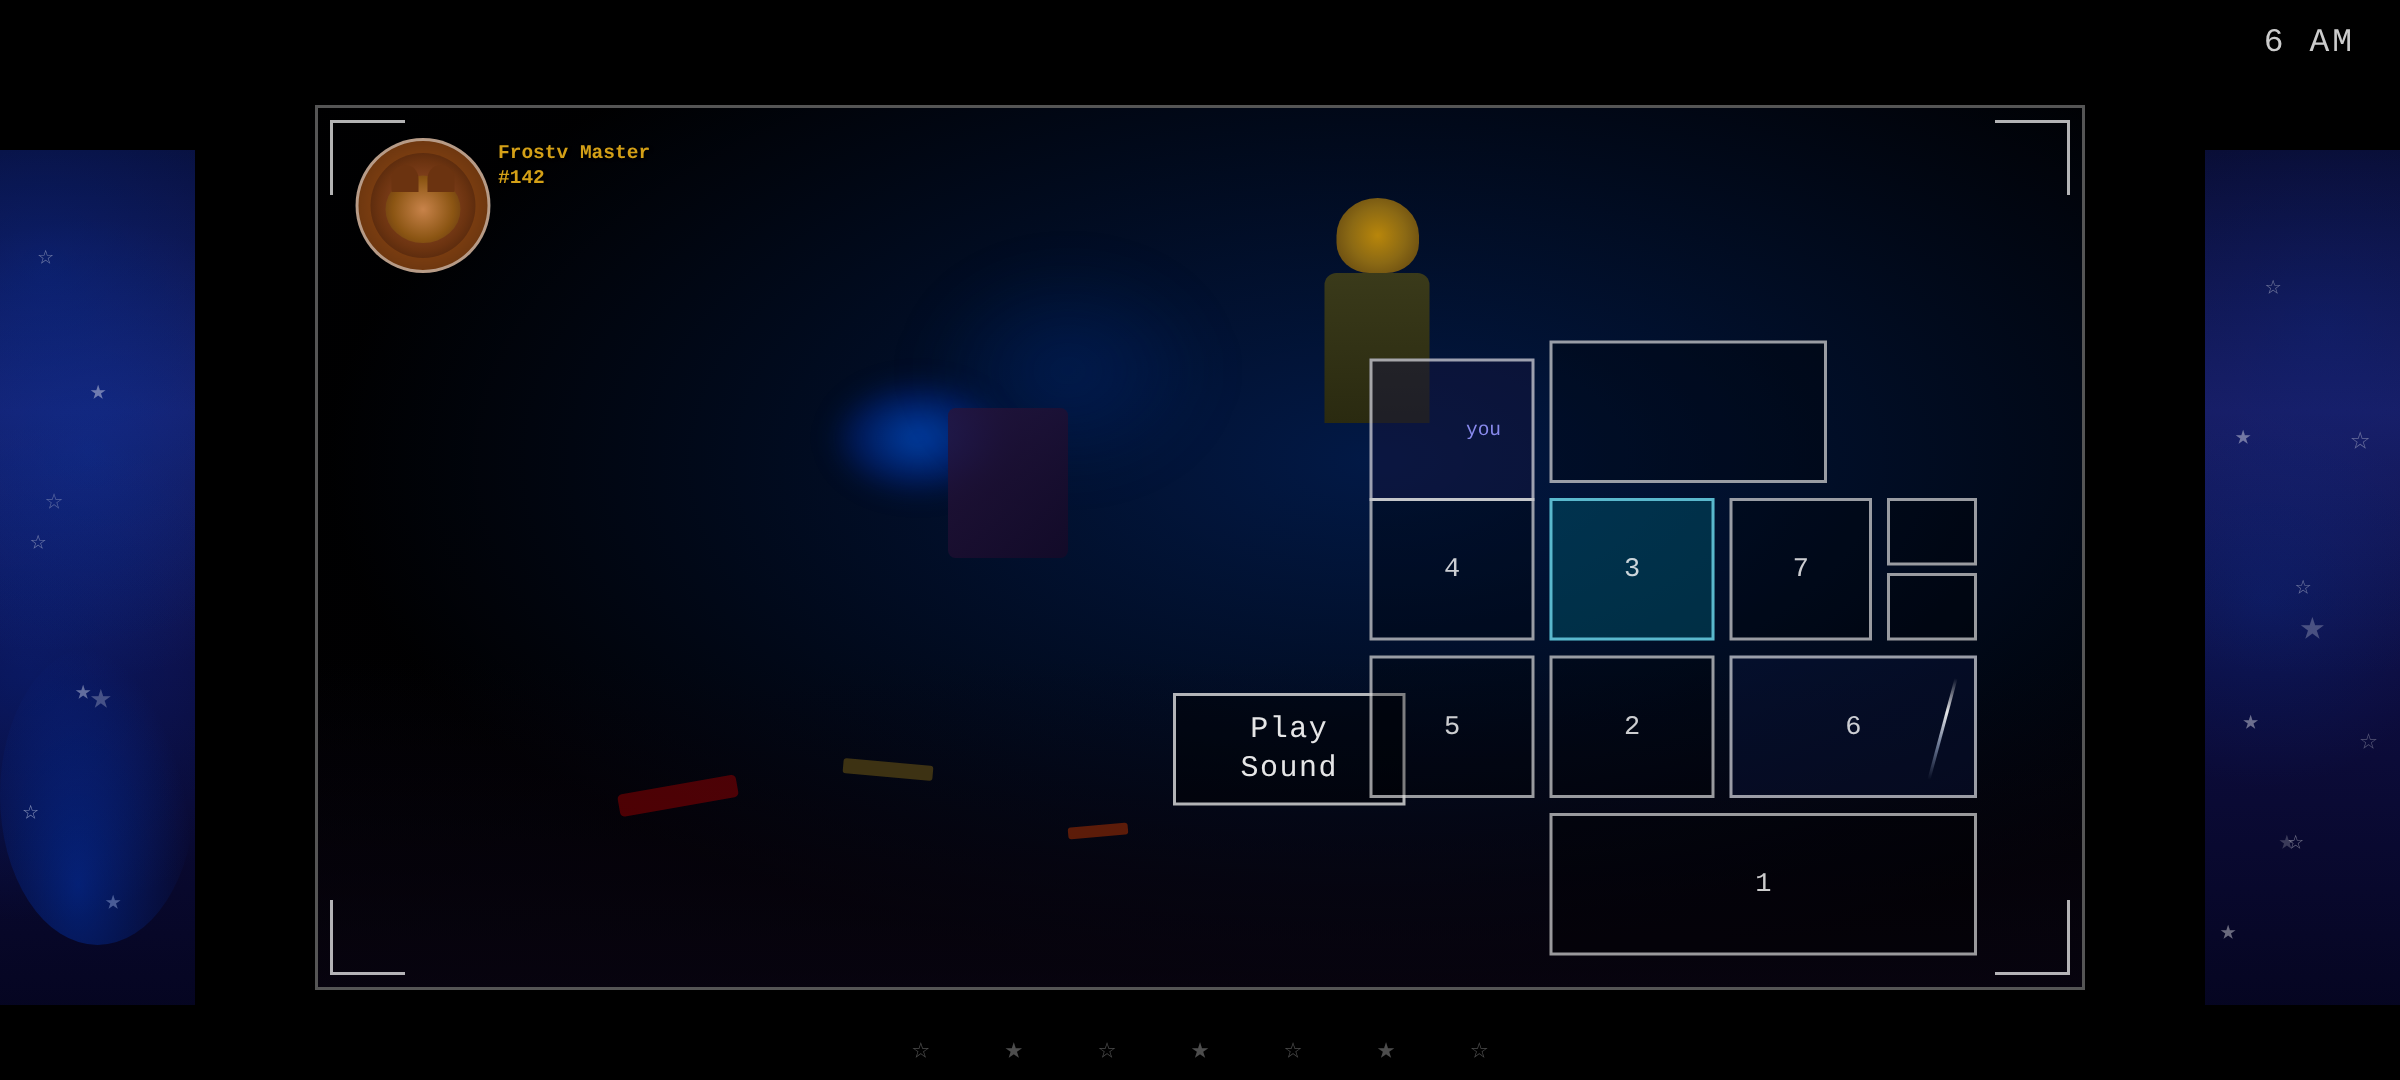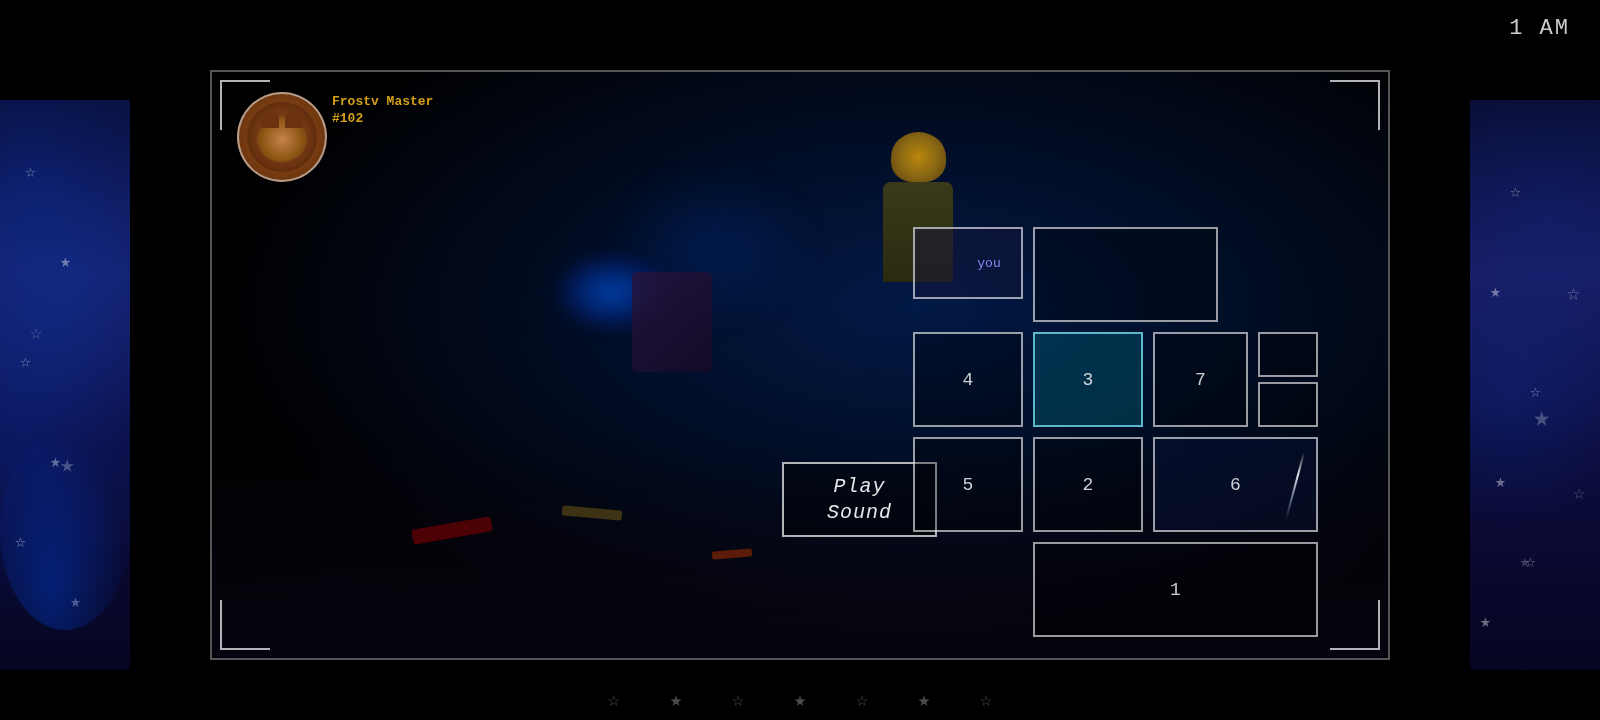"1 AM" div { text: 1 -> 6 }
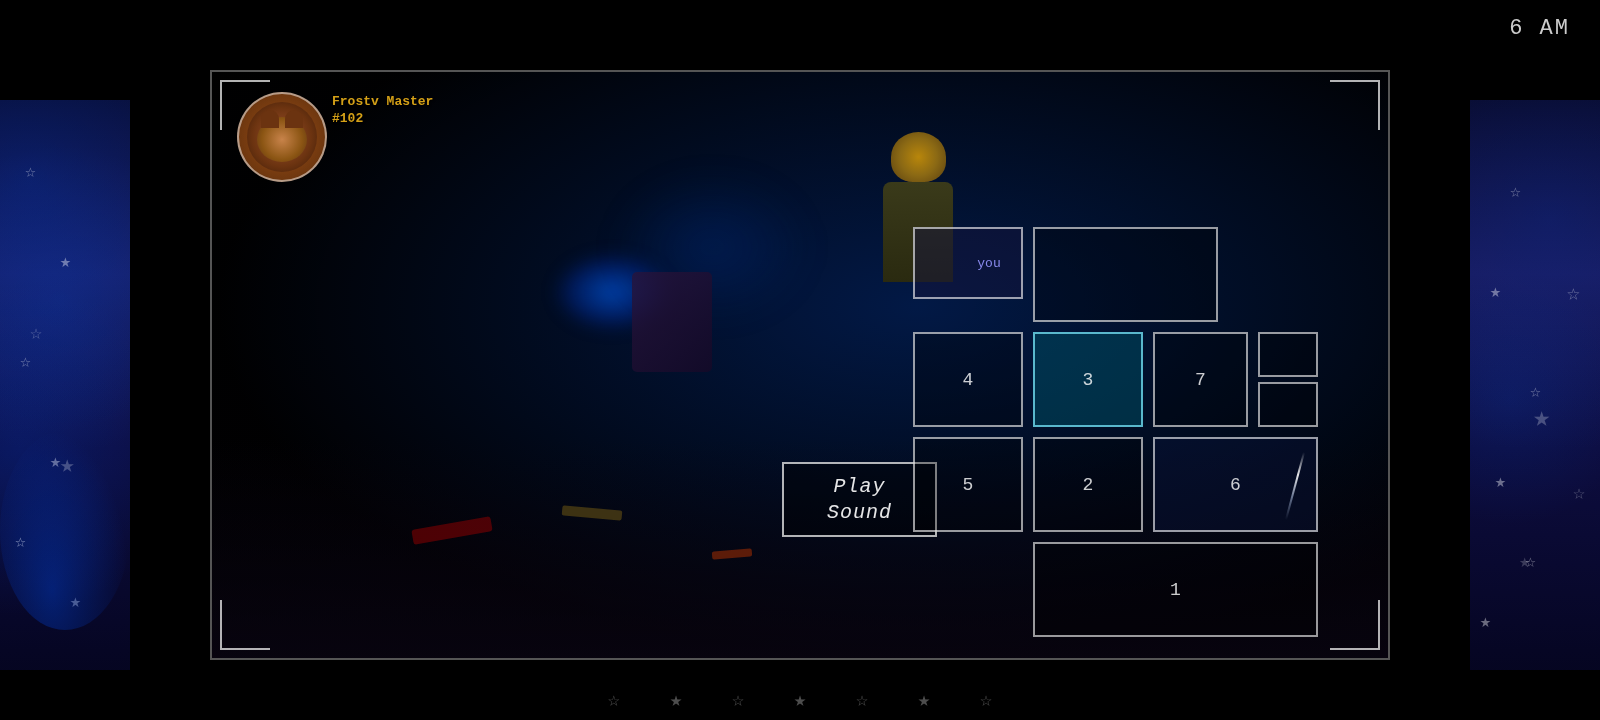"#102" span { text: 102 -> 142 }
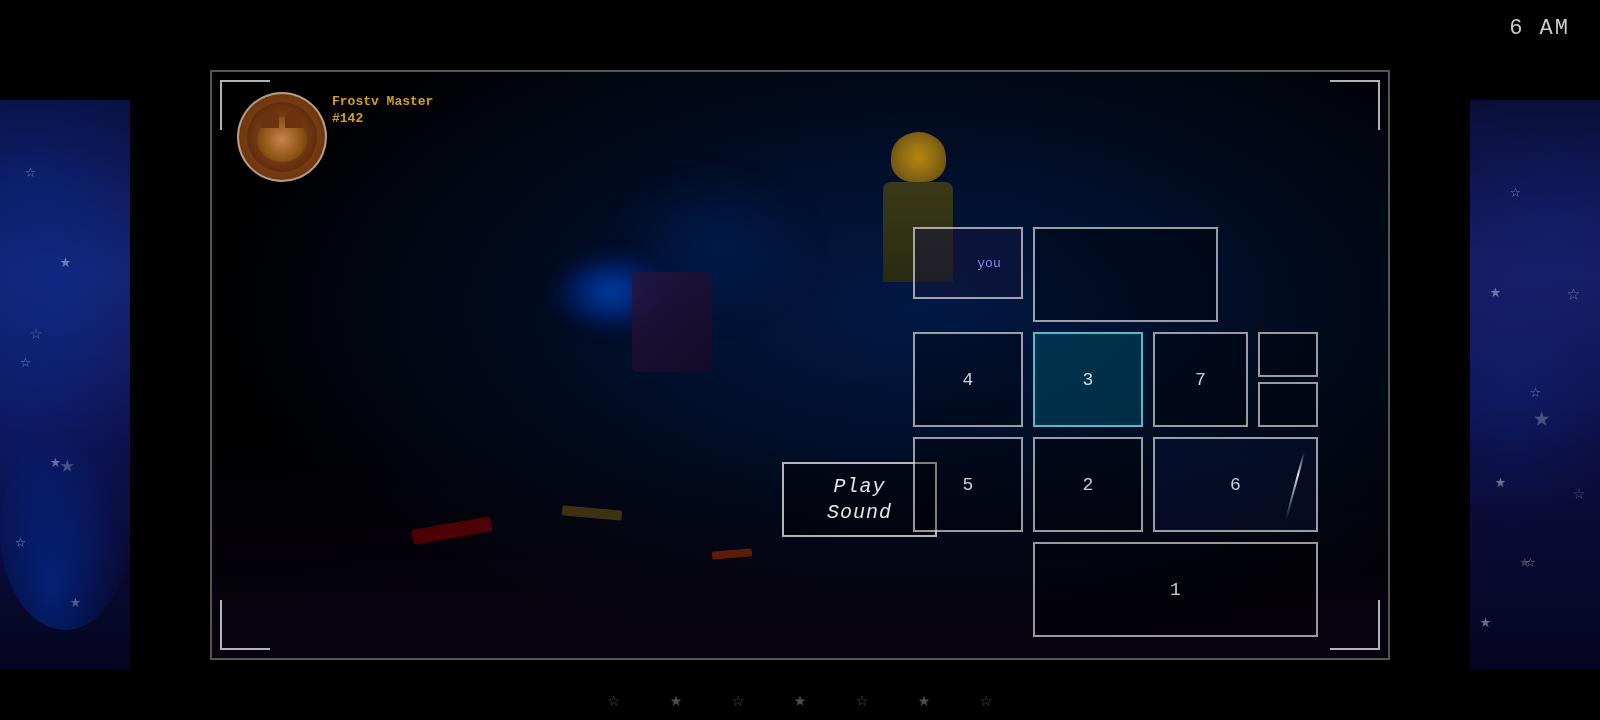"you" .cam-you { height: 72px -> 95px; top: 0 -> 12px }
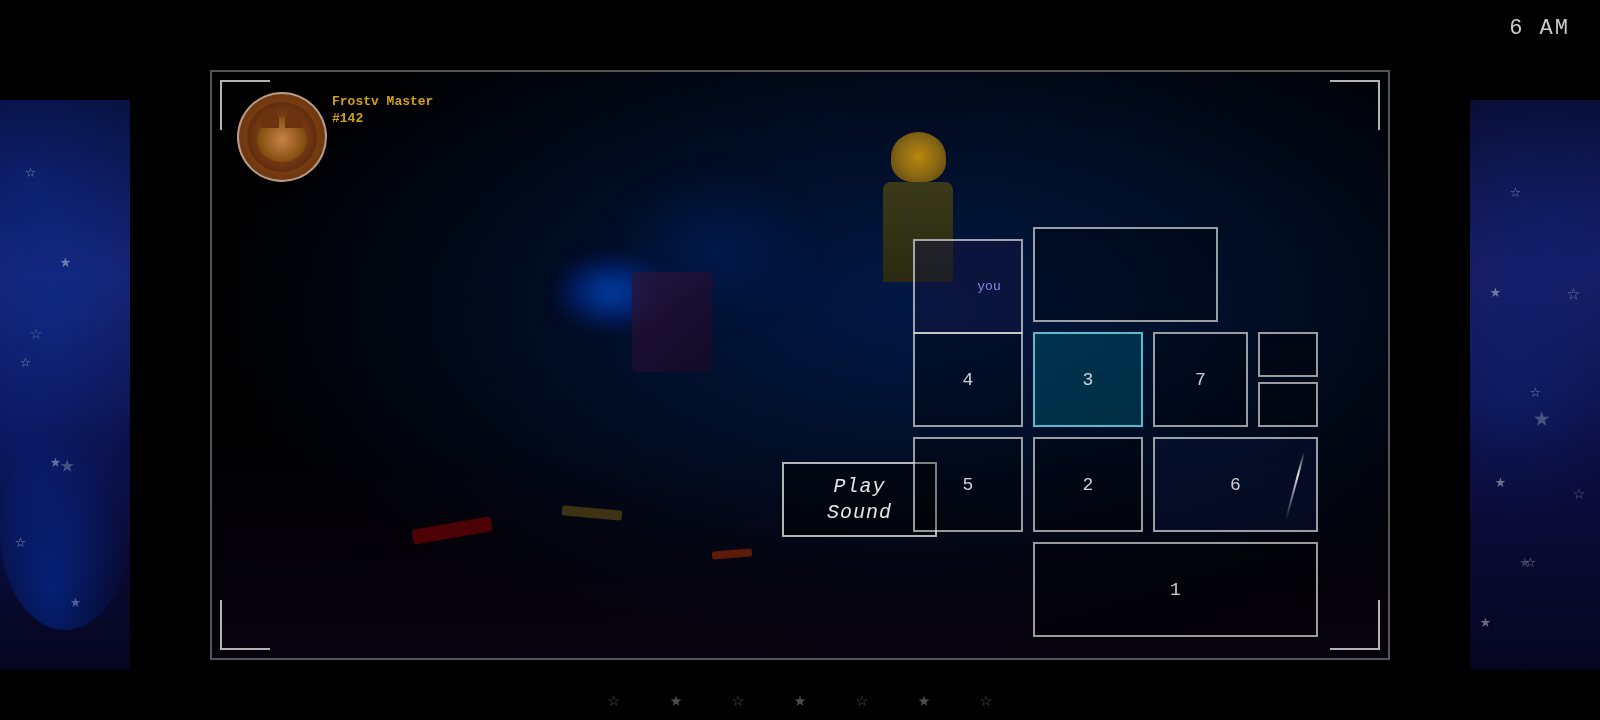"Play" .btn-play-sound { font-style: italic -> none }
